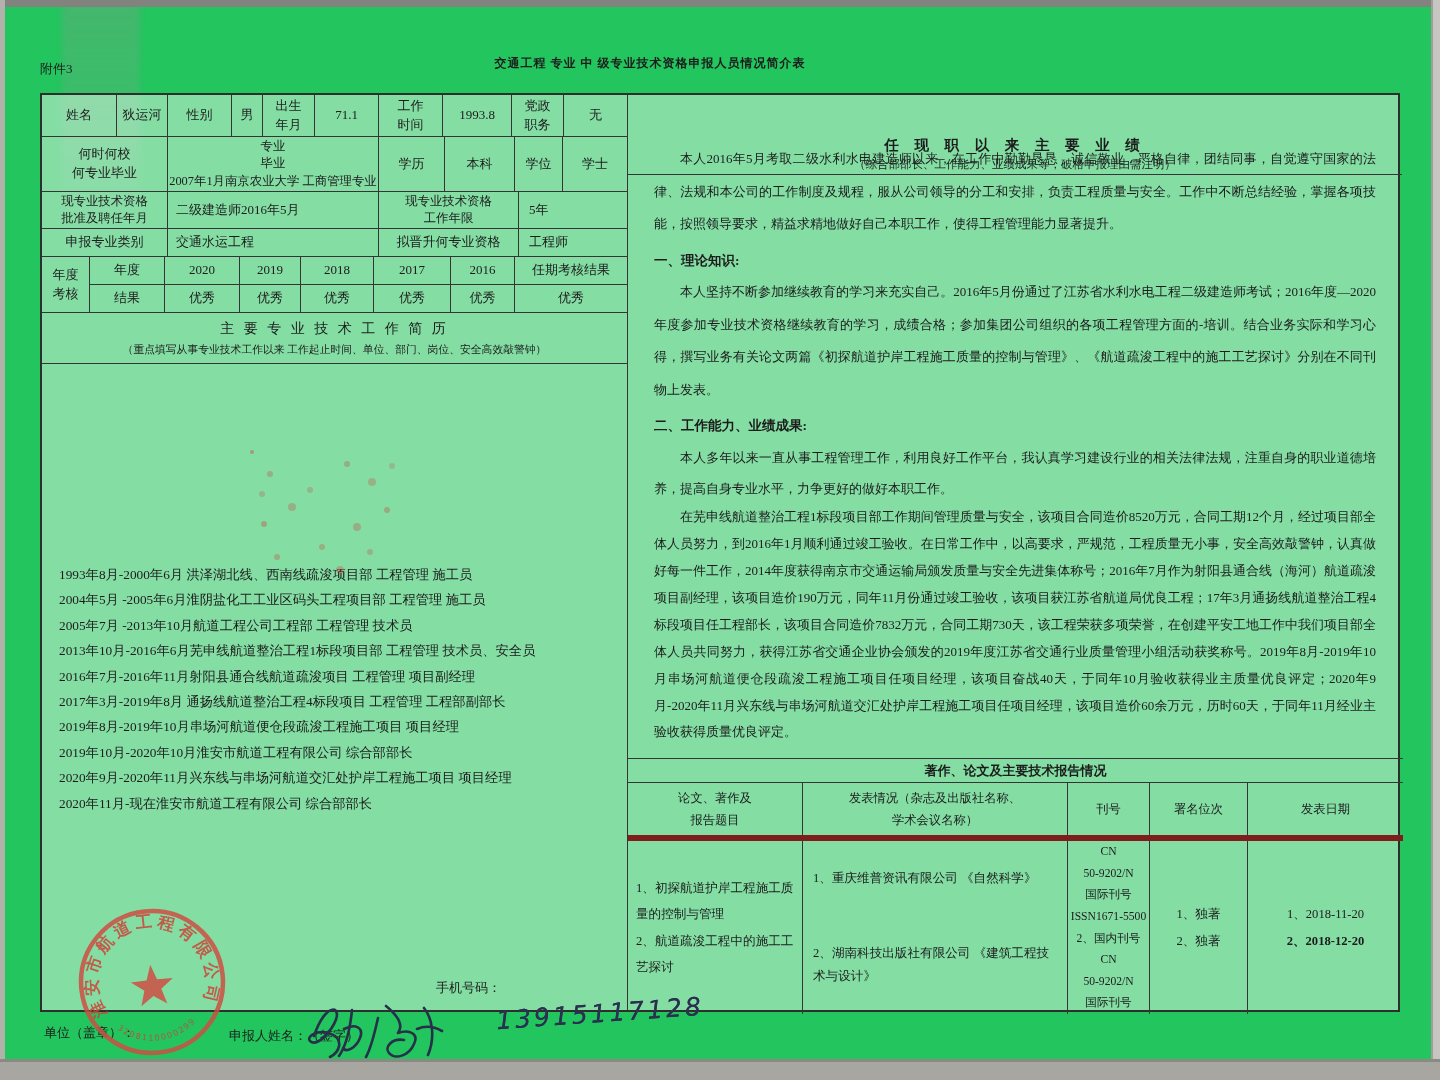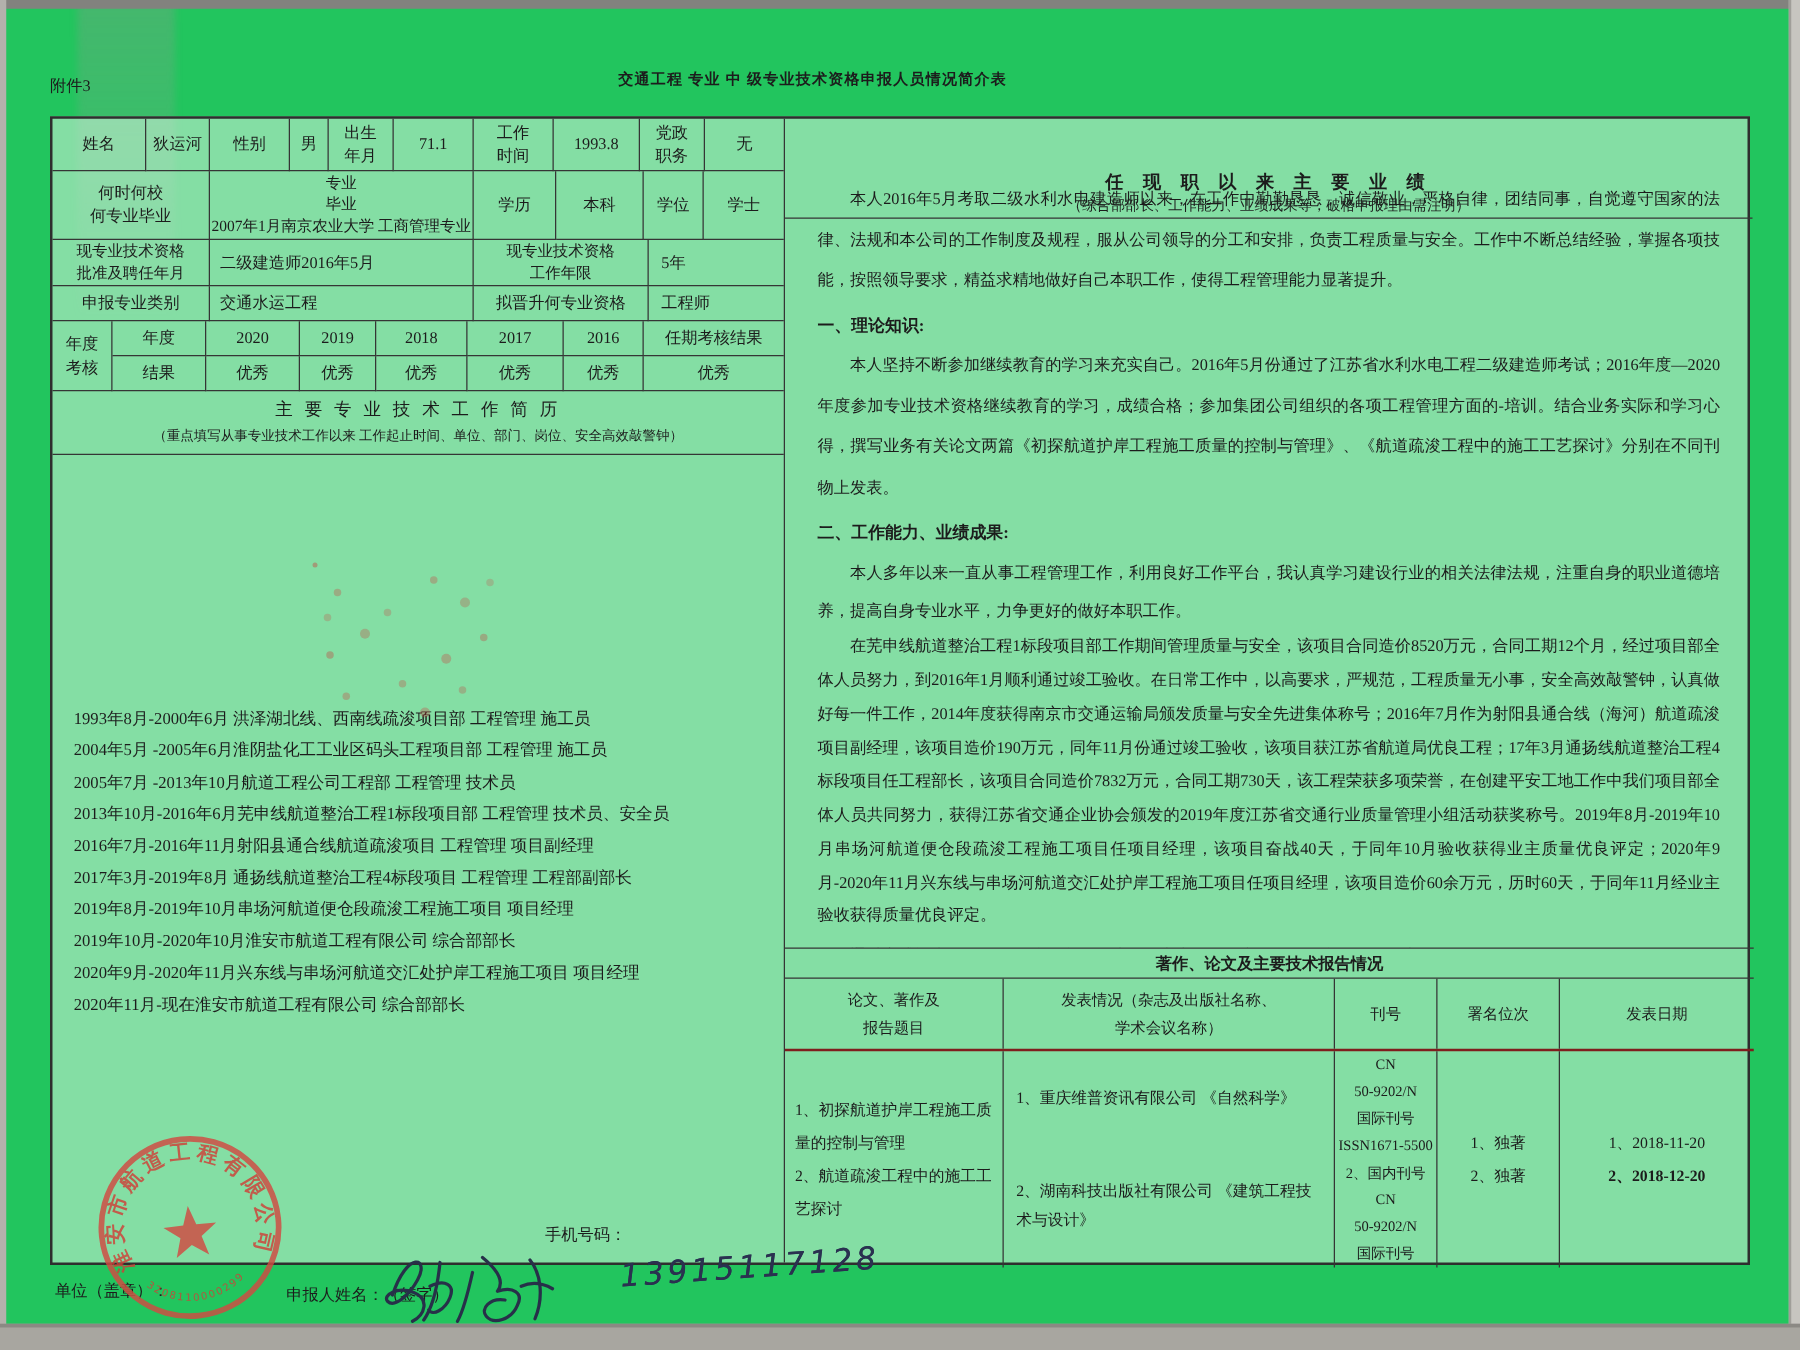"论文、著作及" .pub-head { border-bottom: 2px solid #7f1d1d -> 6px solid #7f1d1d }
